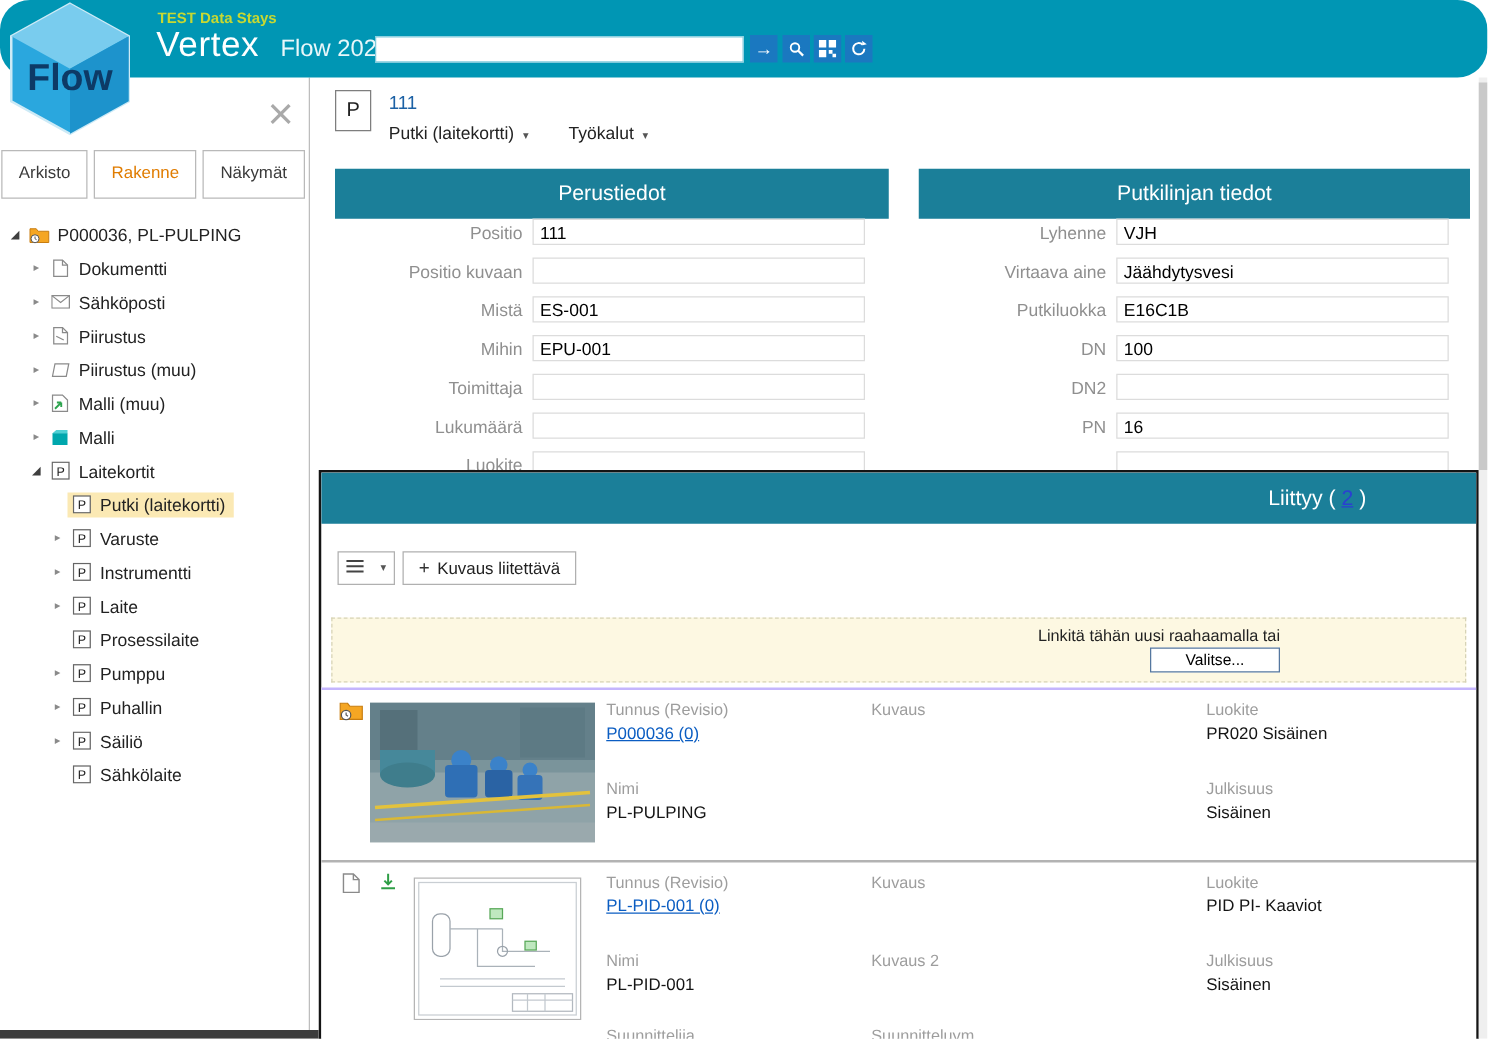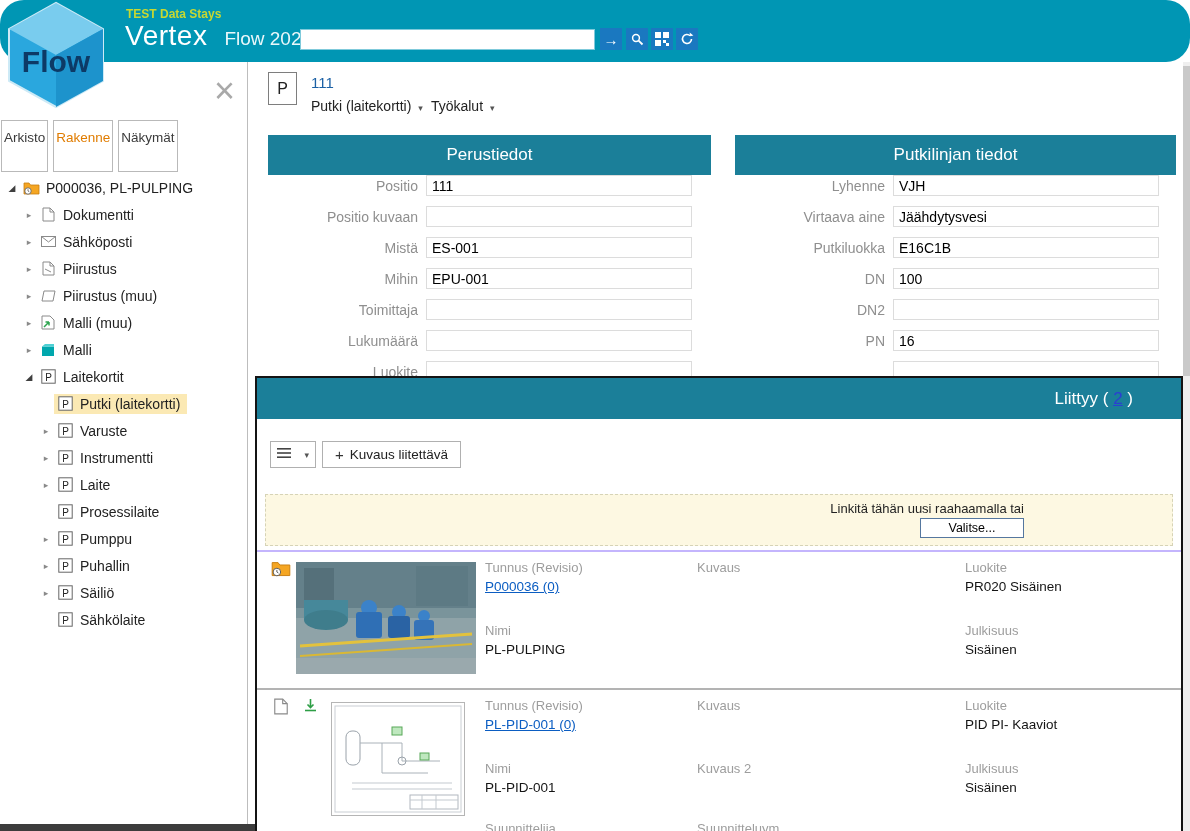"Putki (laitekortti) ▾" .main-drops { gap: 8px -> 32px }
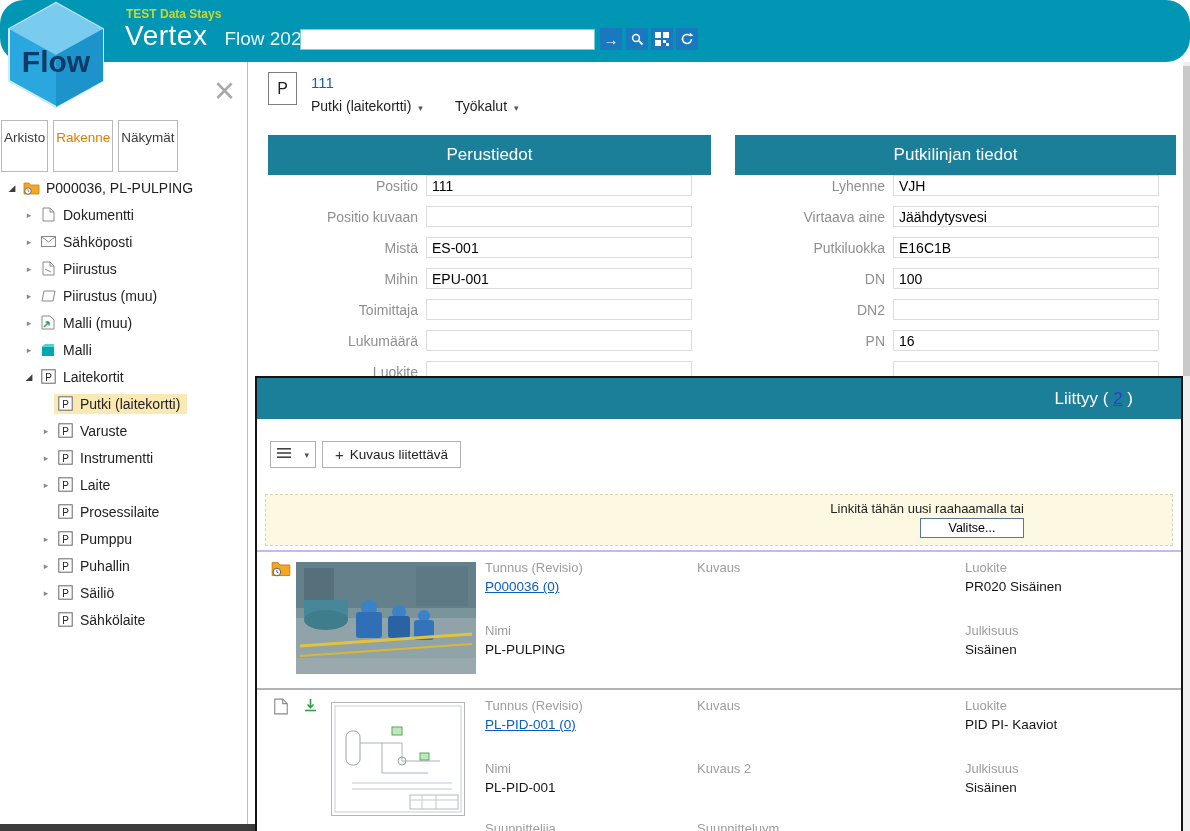"Arkisto" .tab { height: 52px -> 39px; padding: 0 2px -> 0 13px }
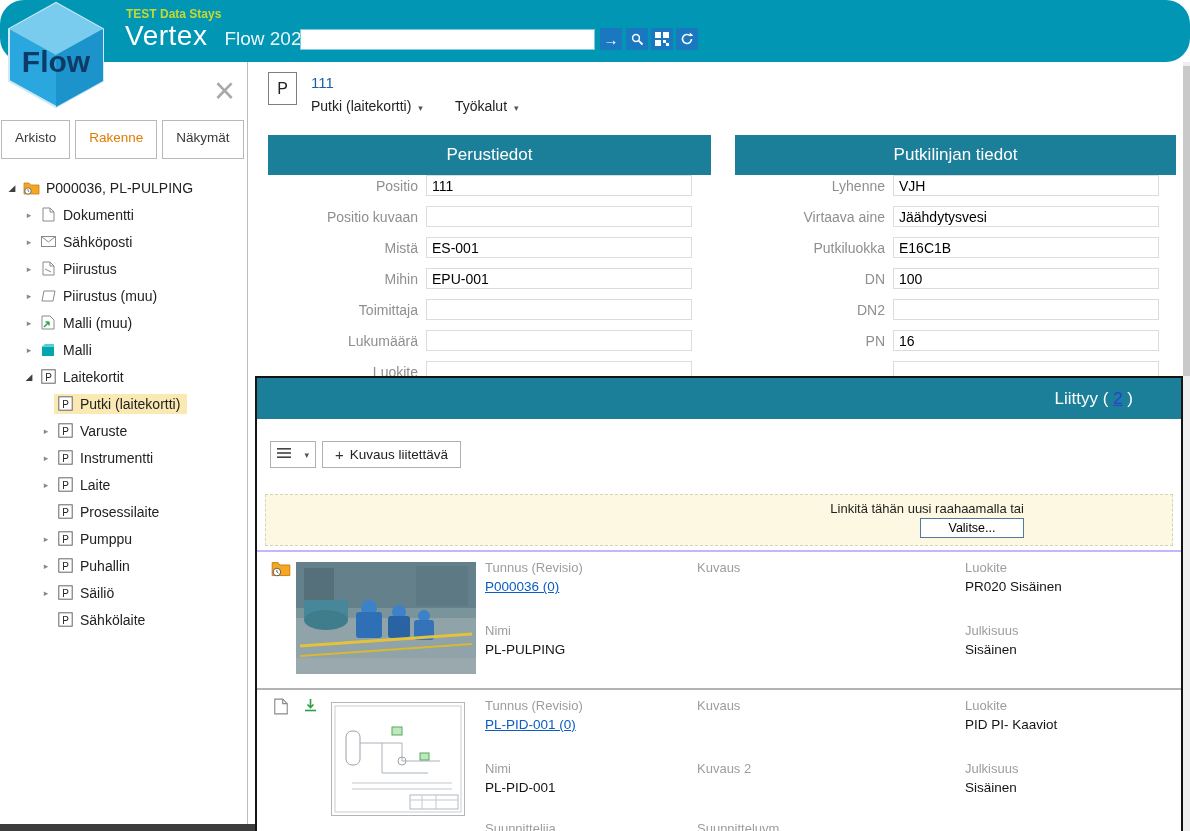"Liittyy (" .dlg-header { padding-right: 48px -> 88px }
